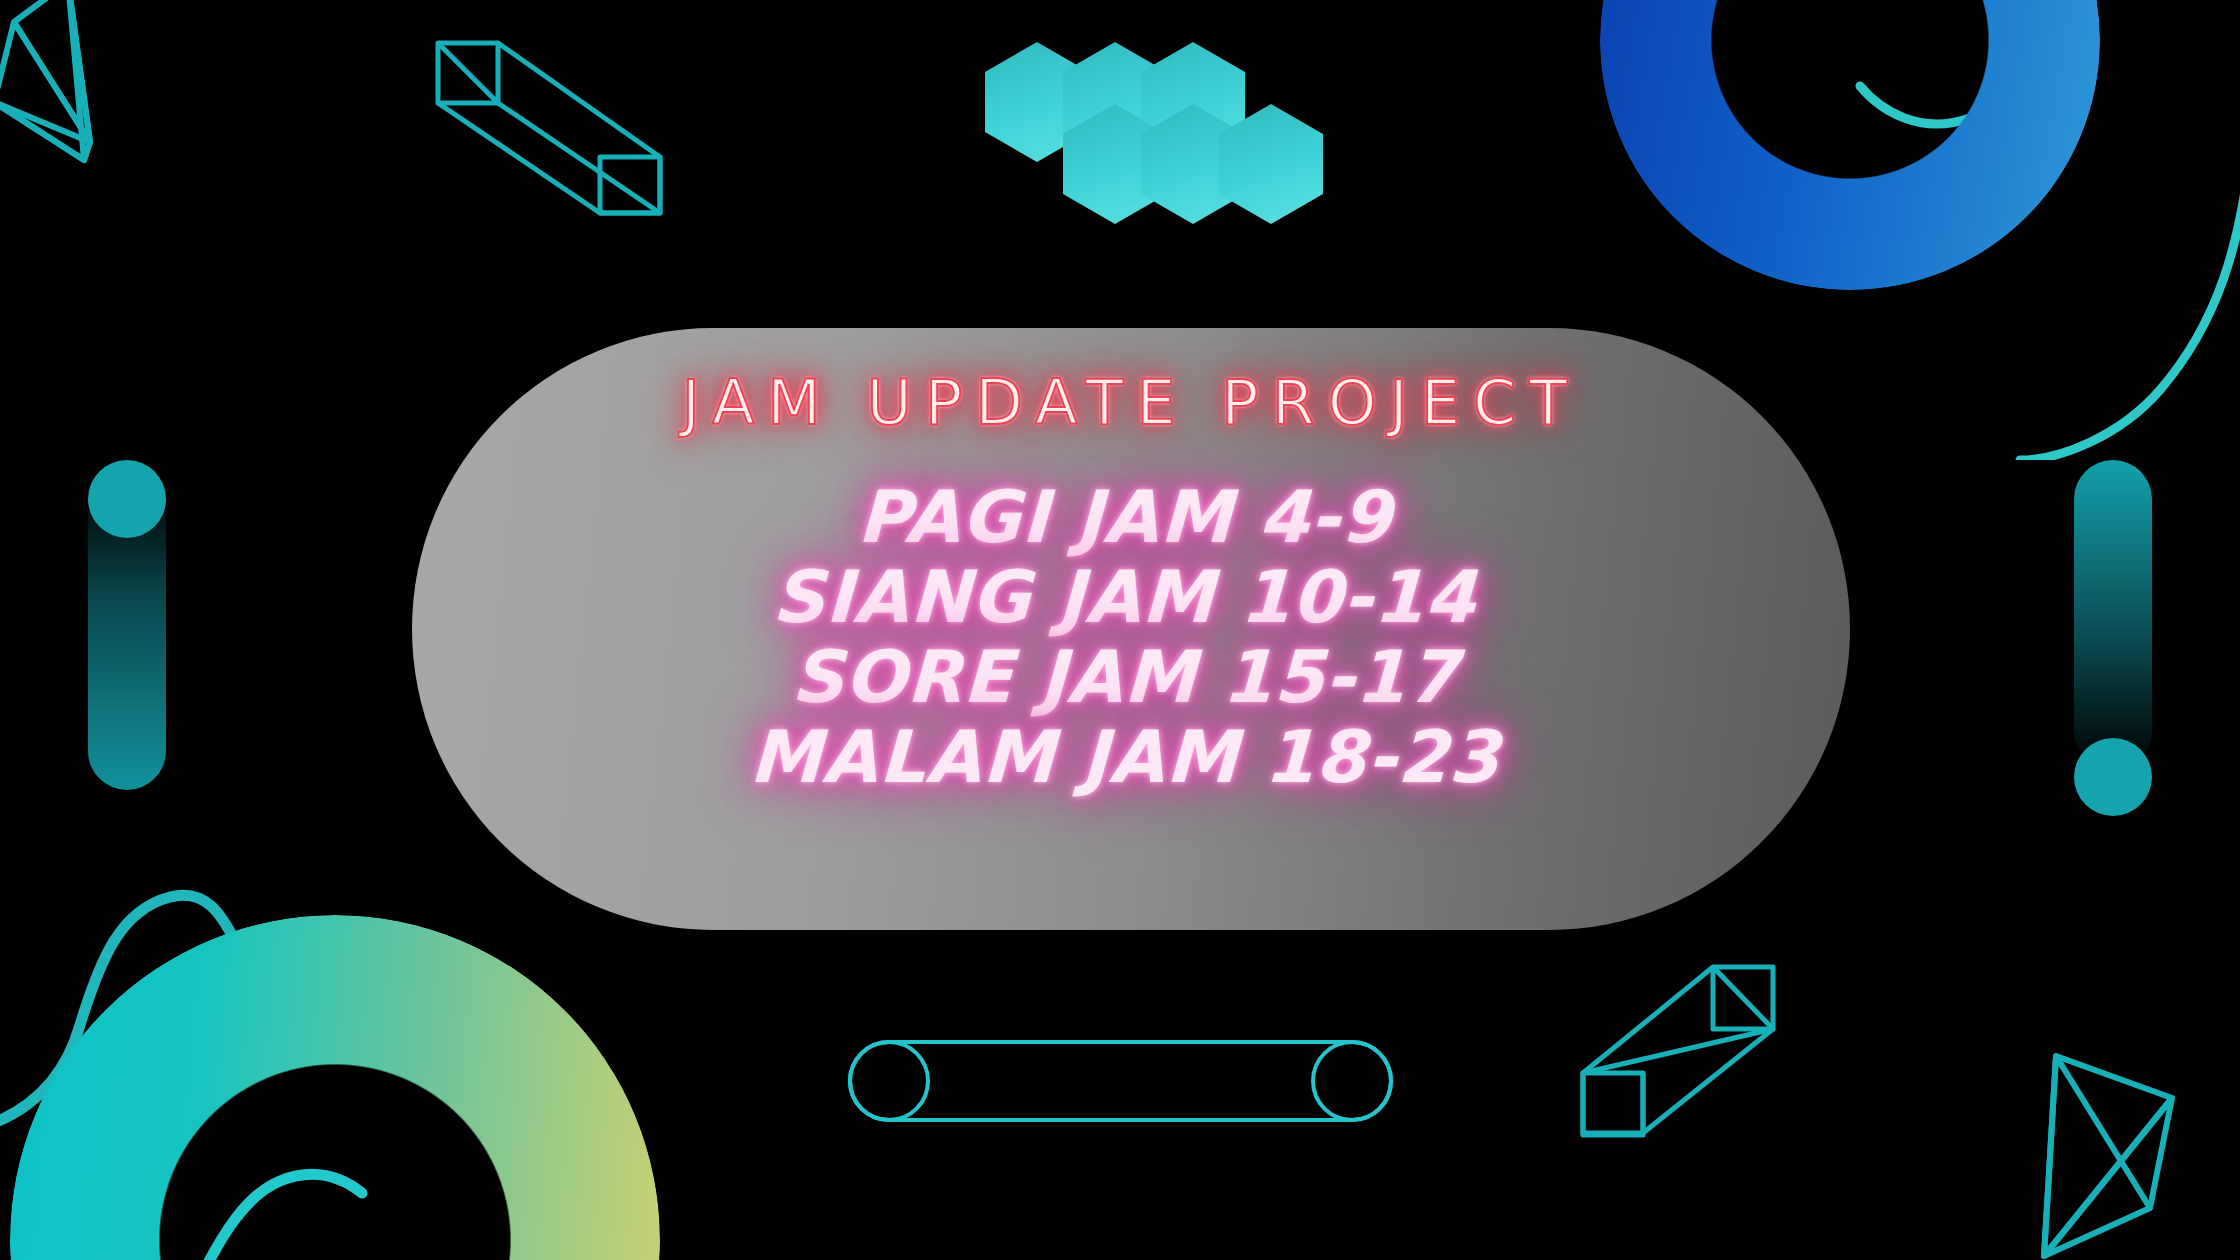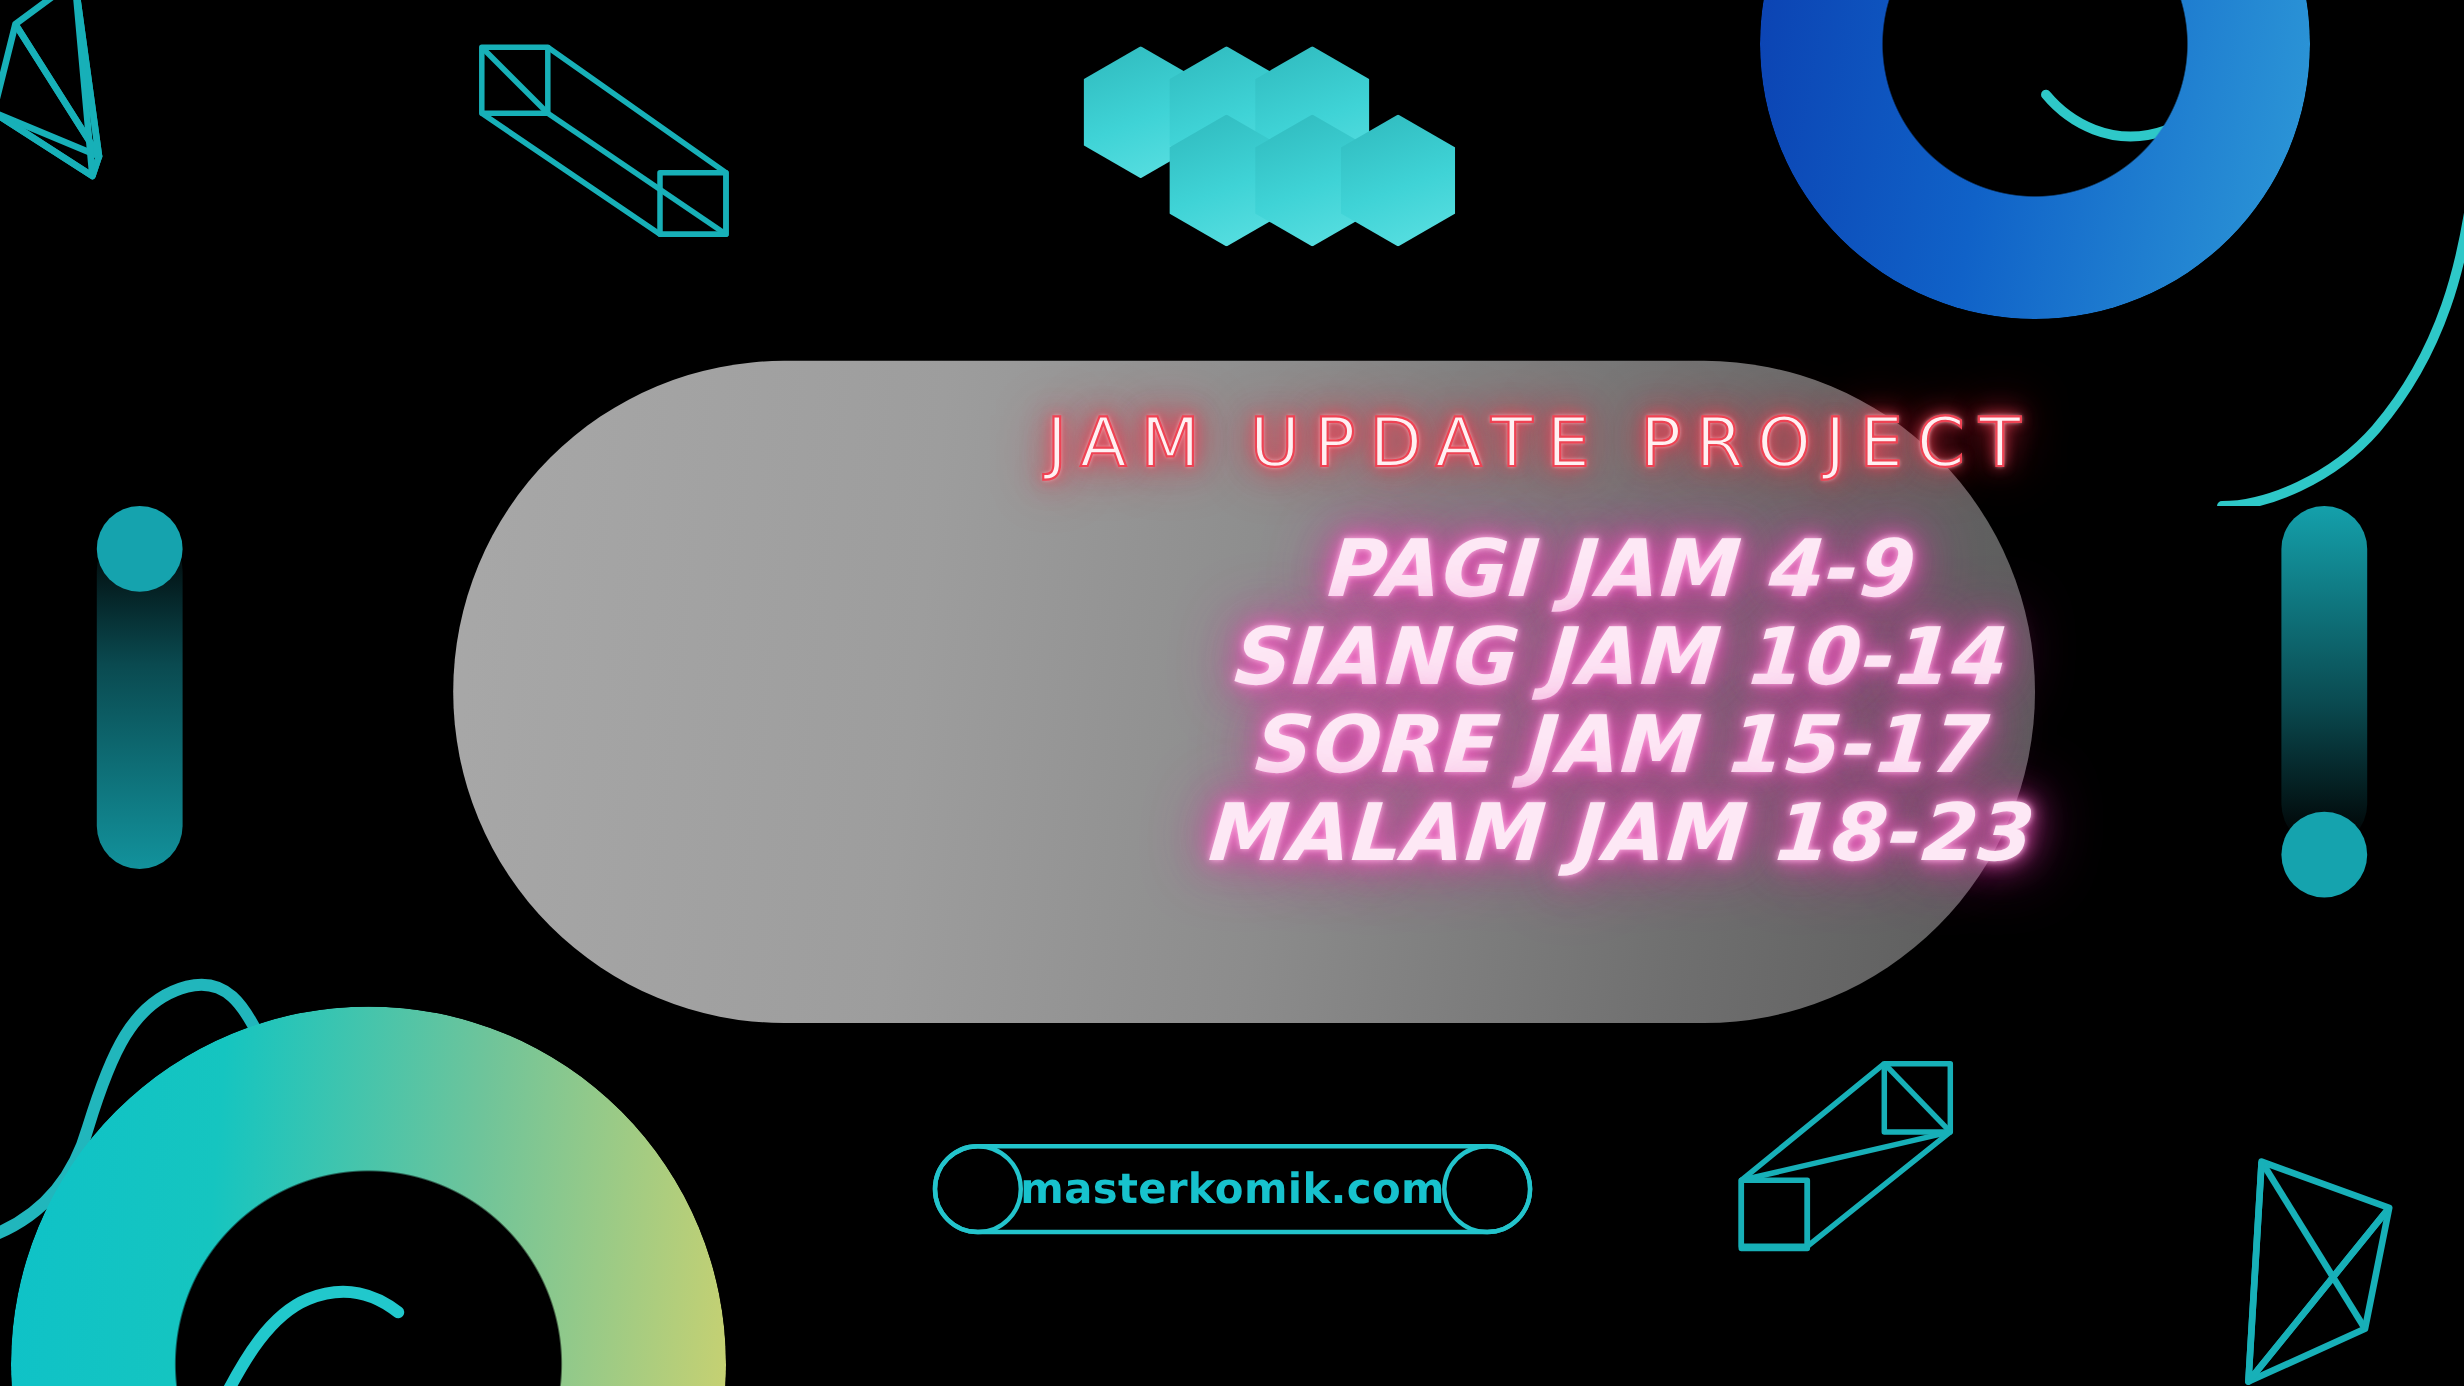"JAM UPDATE PROJECT" #card-content { align-items: flex-end -> center }
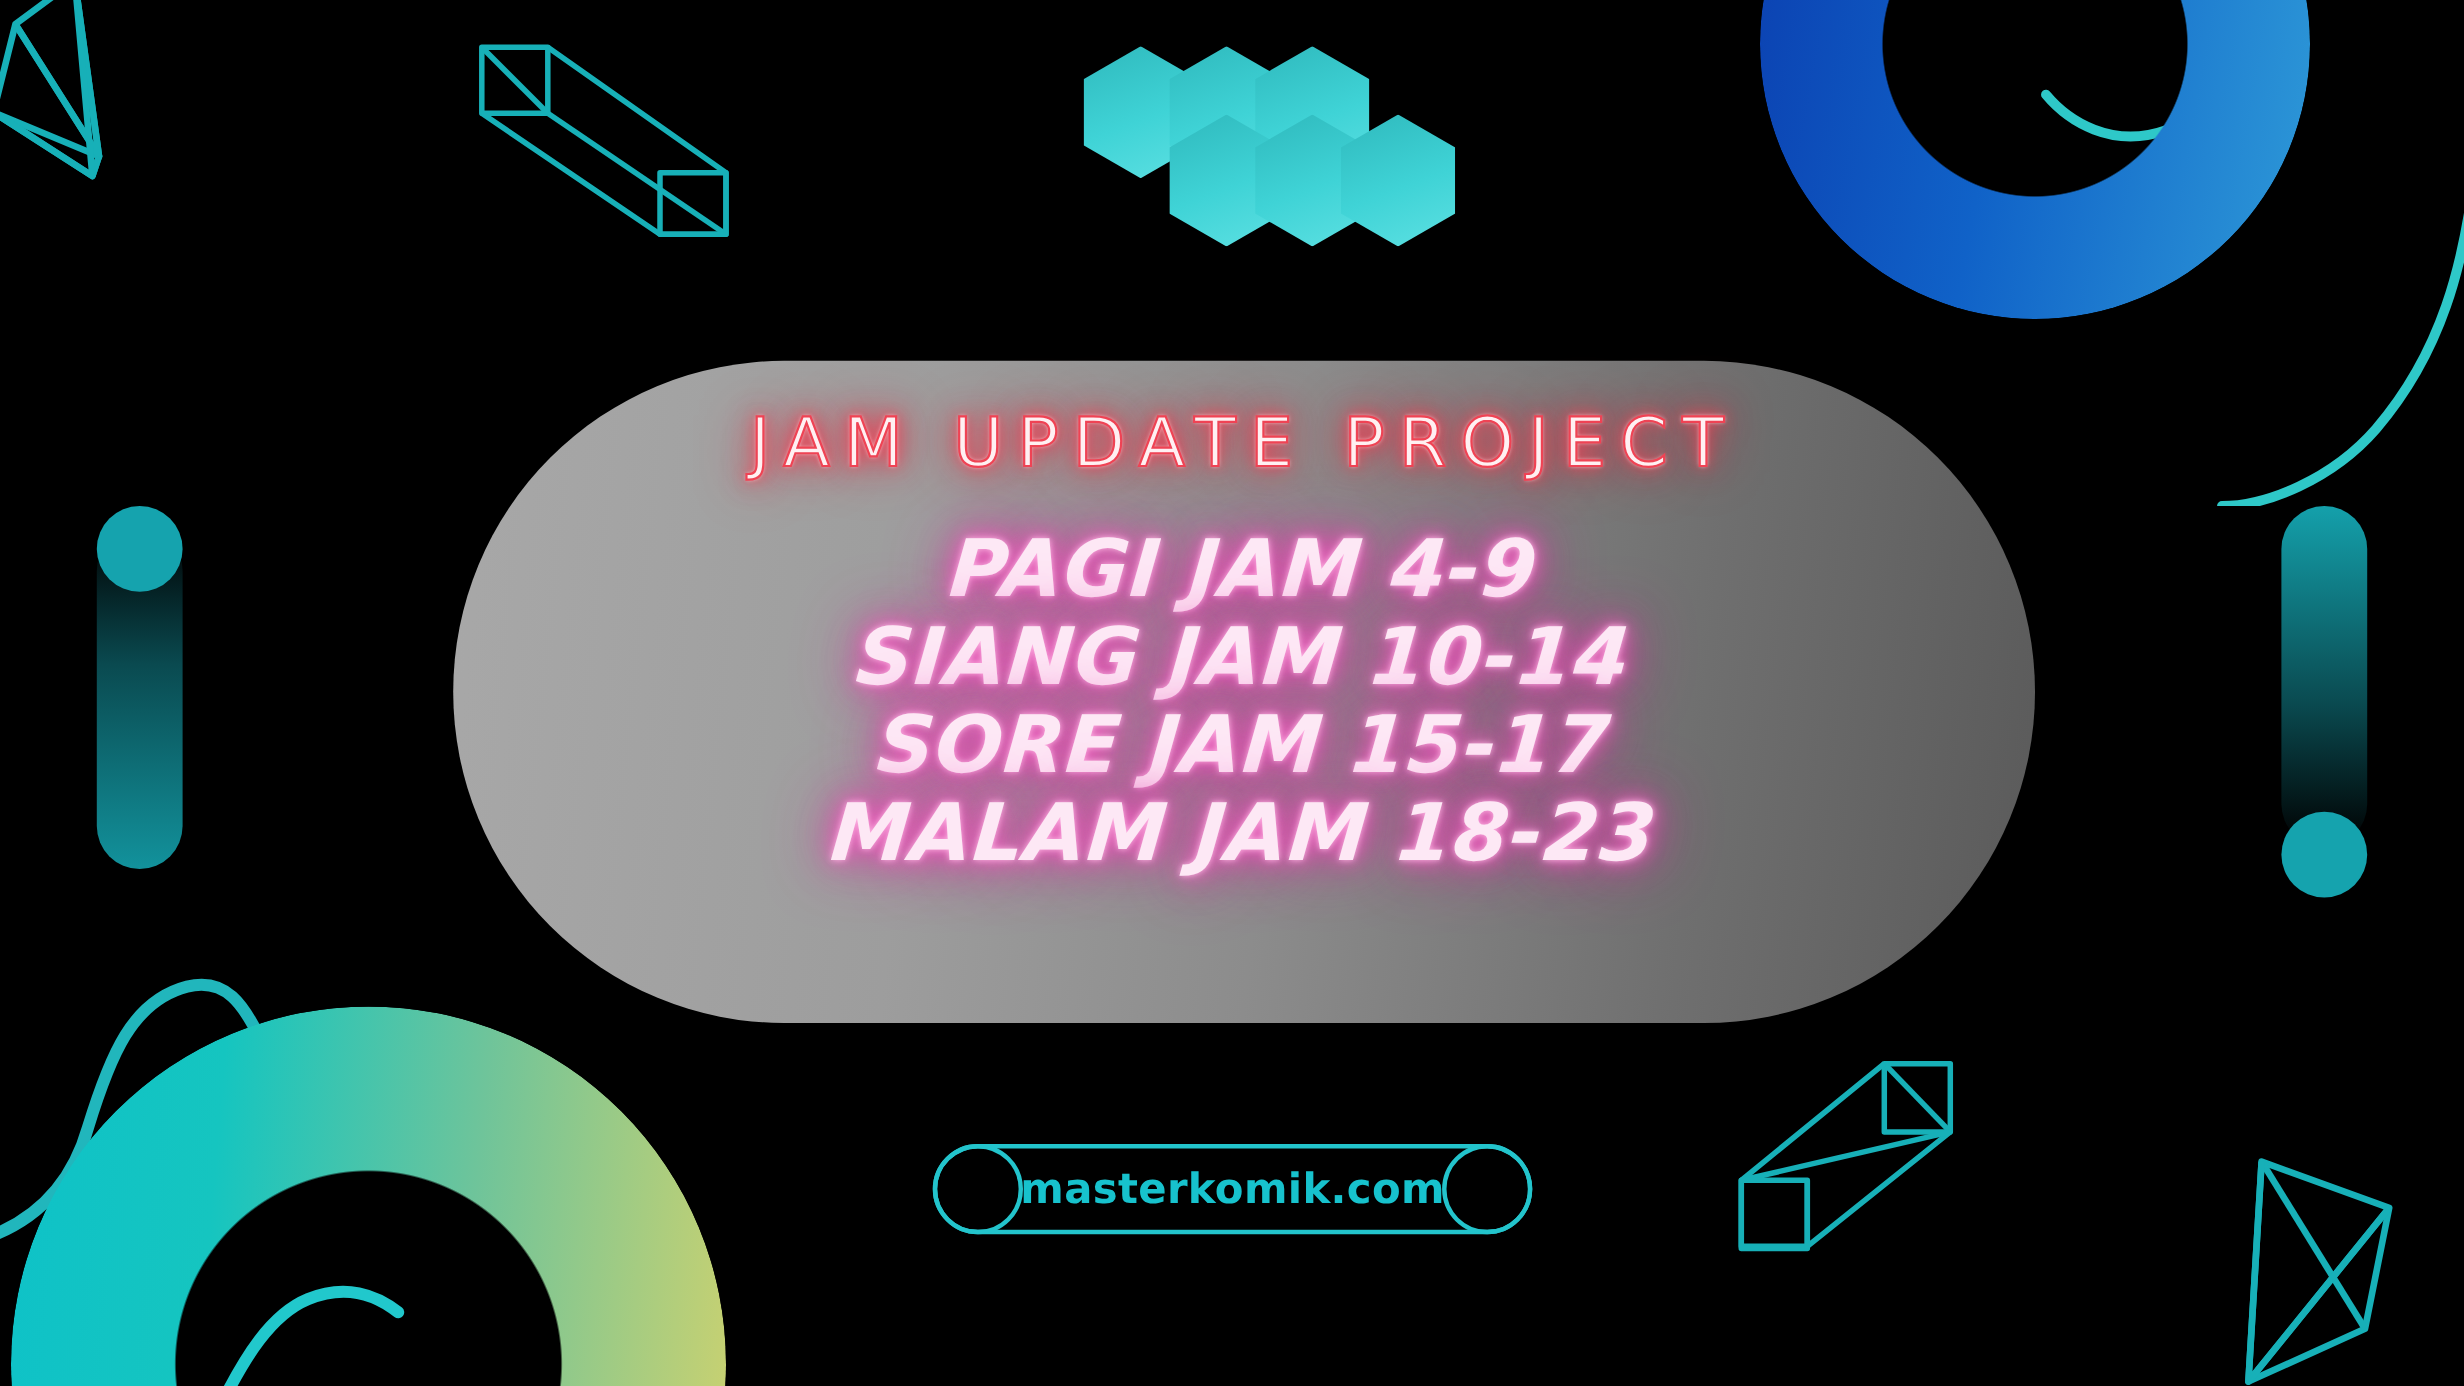"masterkomik.com" span { html: <span>masterkomik.com</span> -> none }
